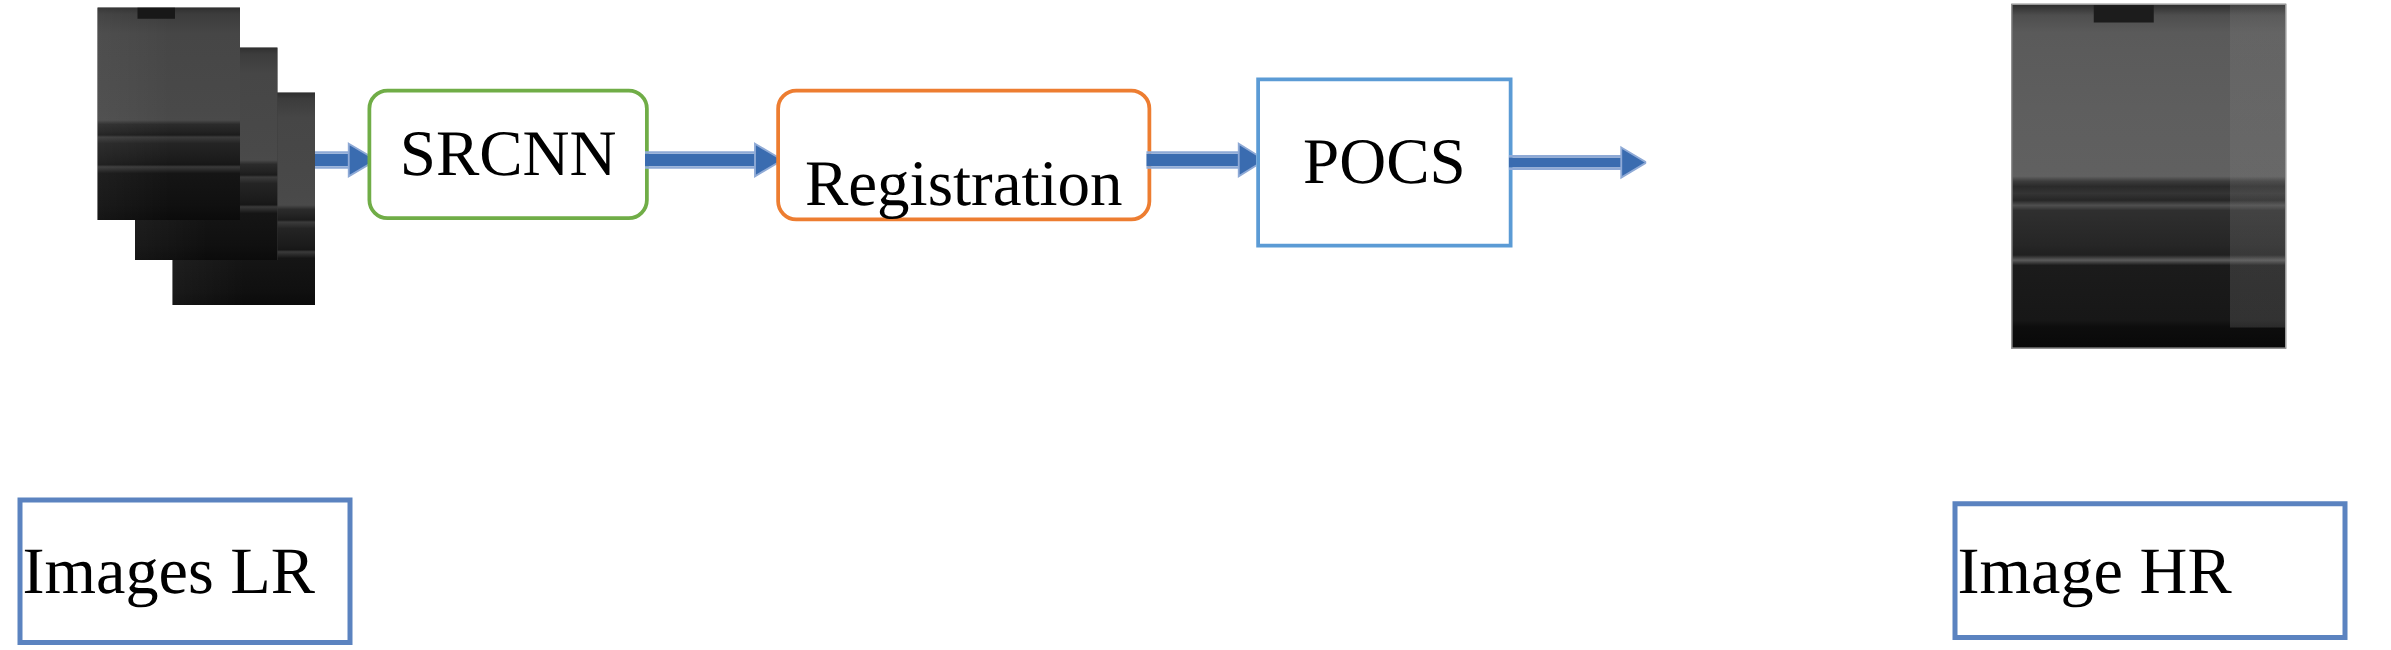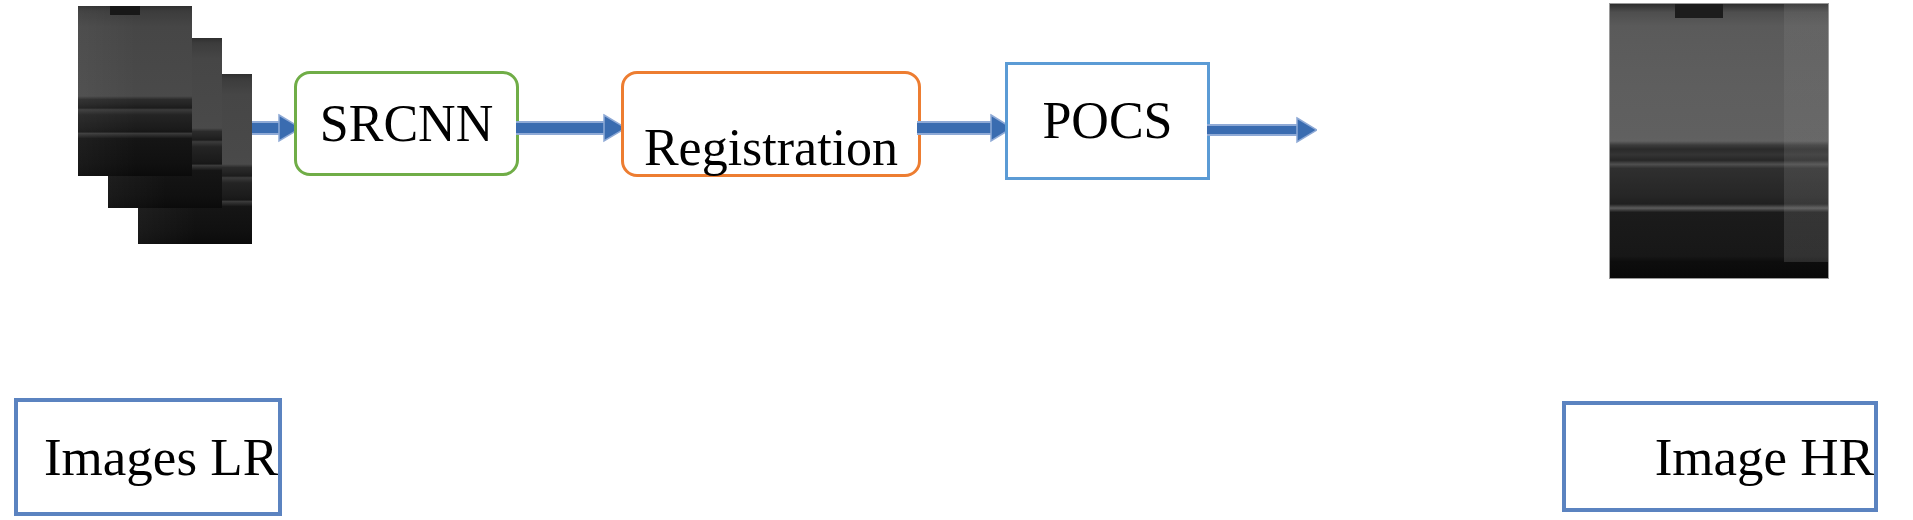"POCS" #box-pocs { height: 118px -> 136px }
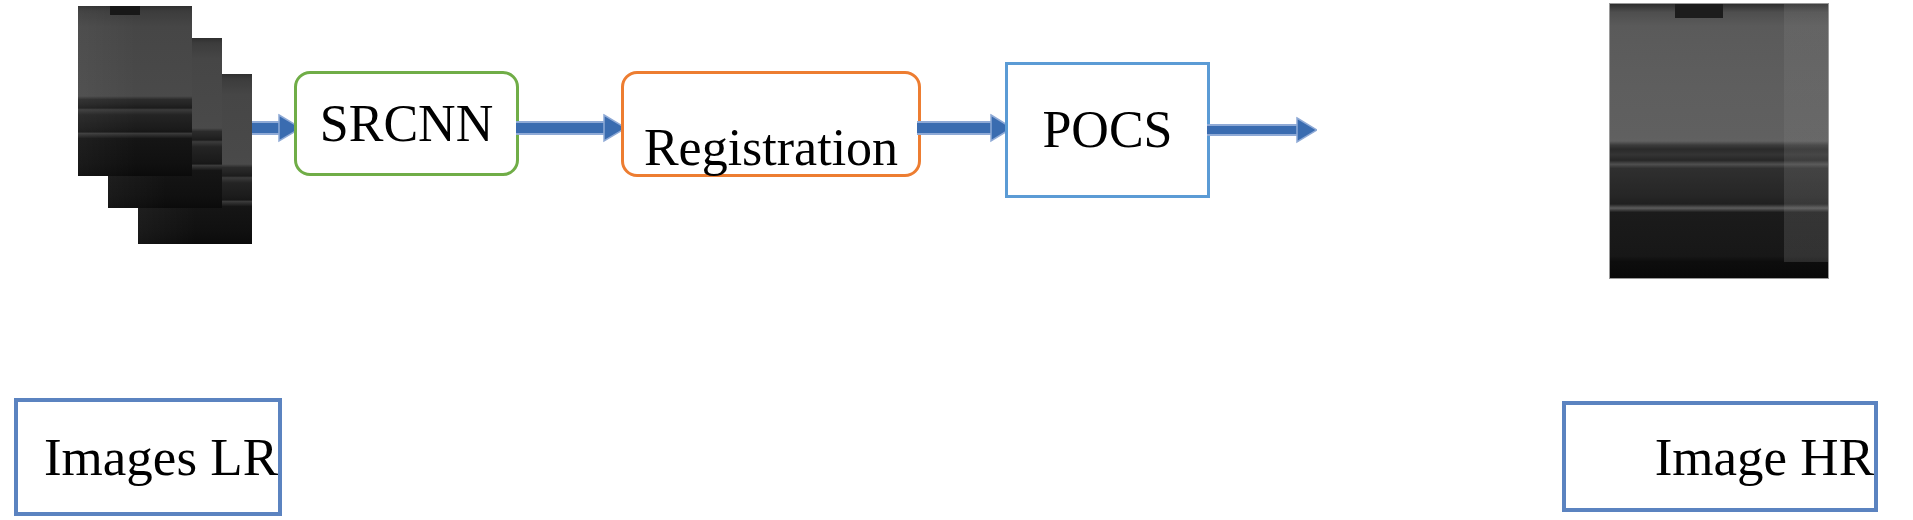"Images LR" .legend-box { justify-content: flex-end -> flex-start }
